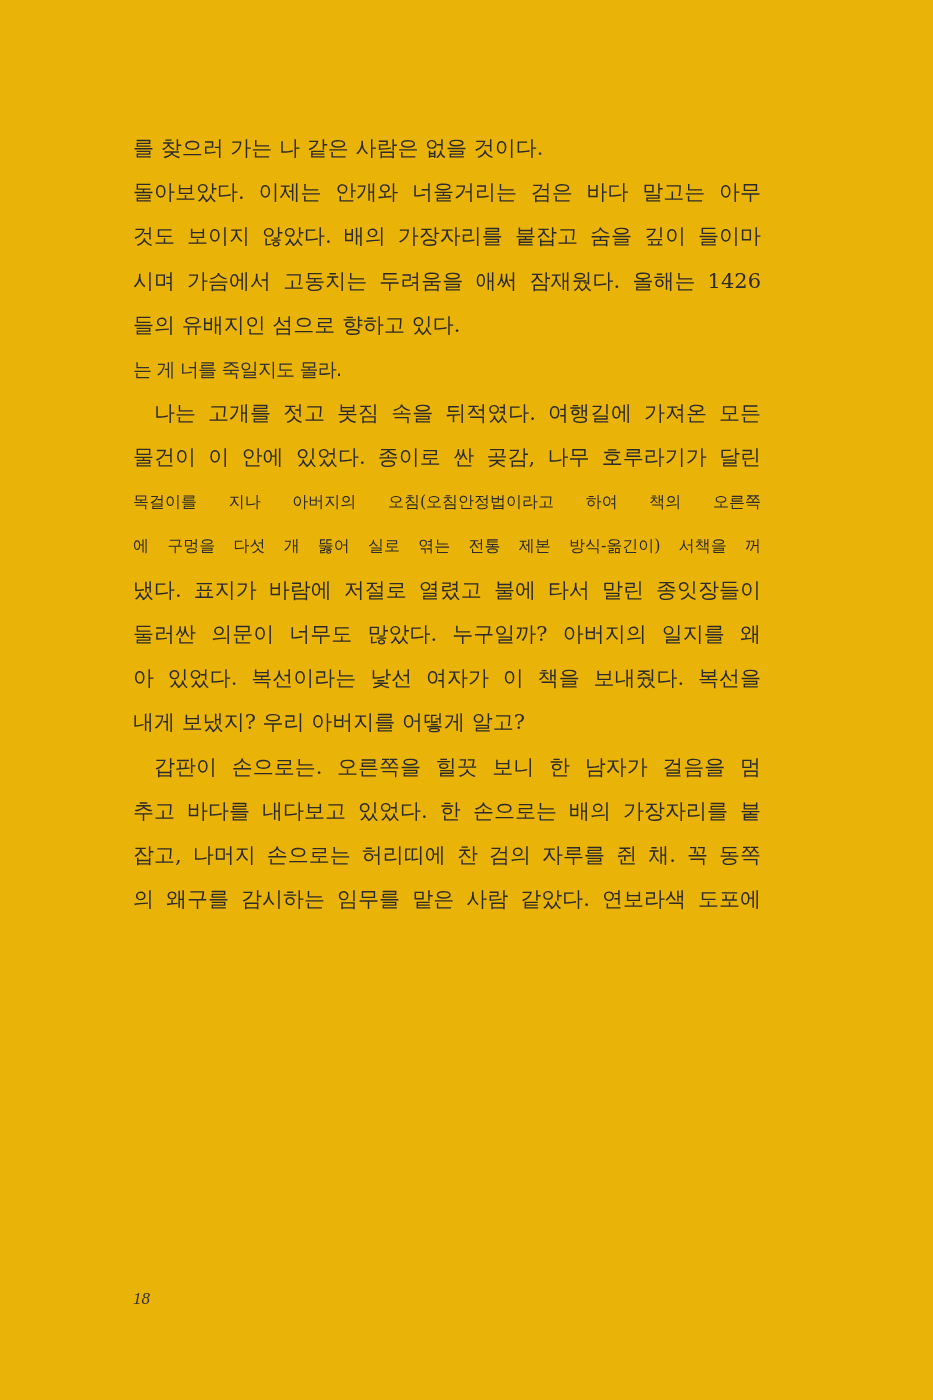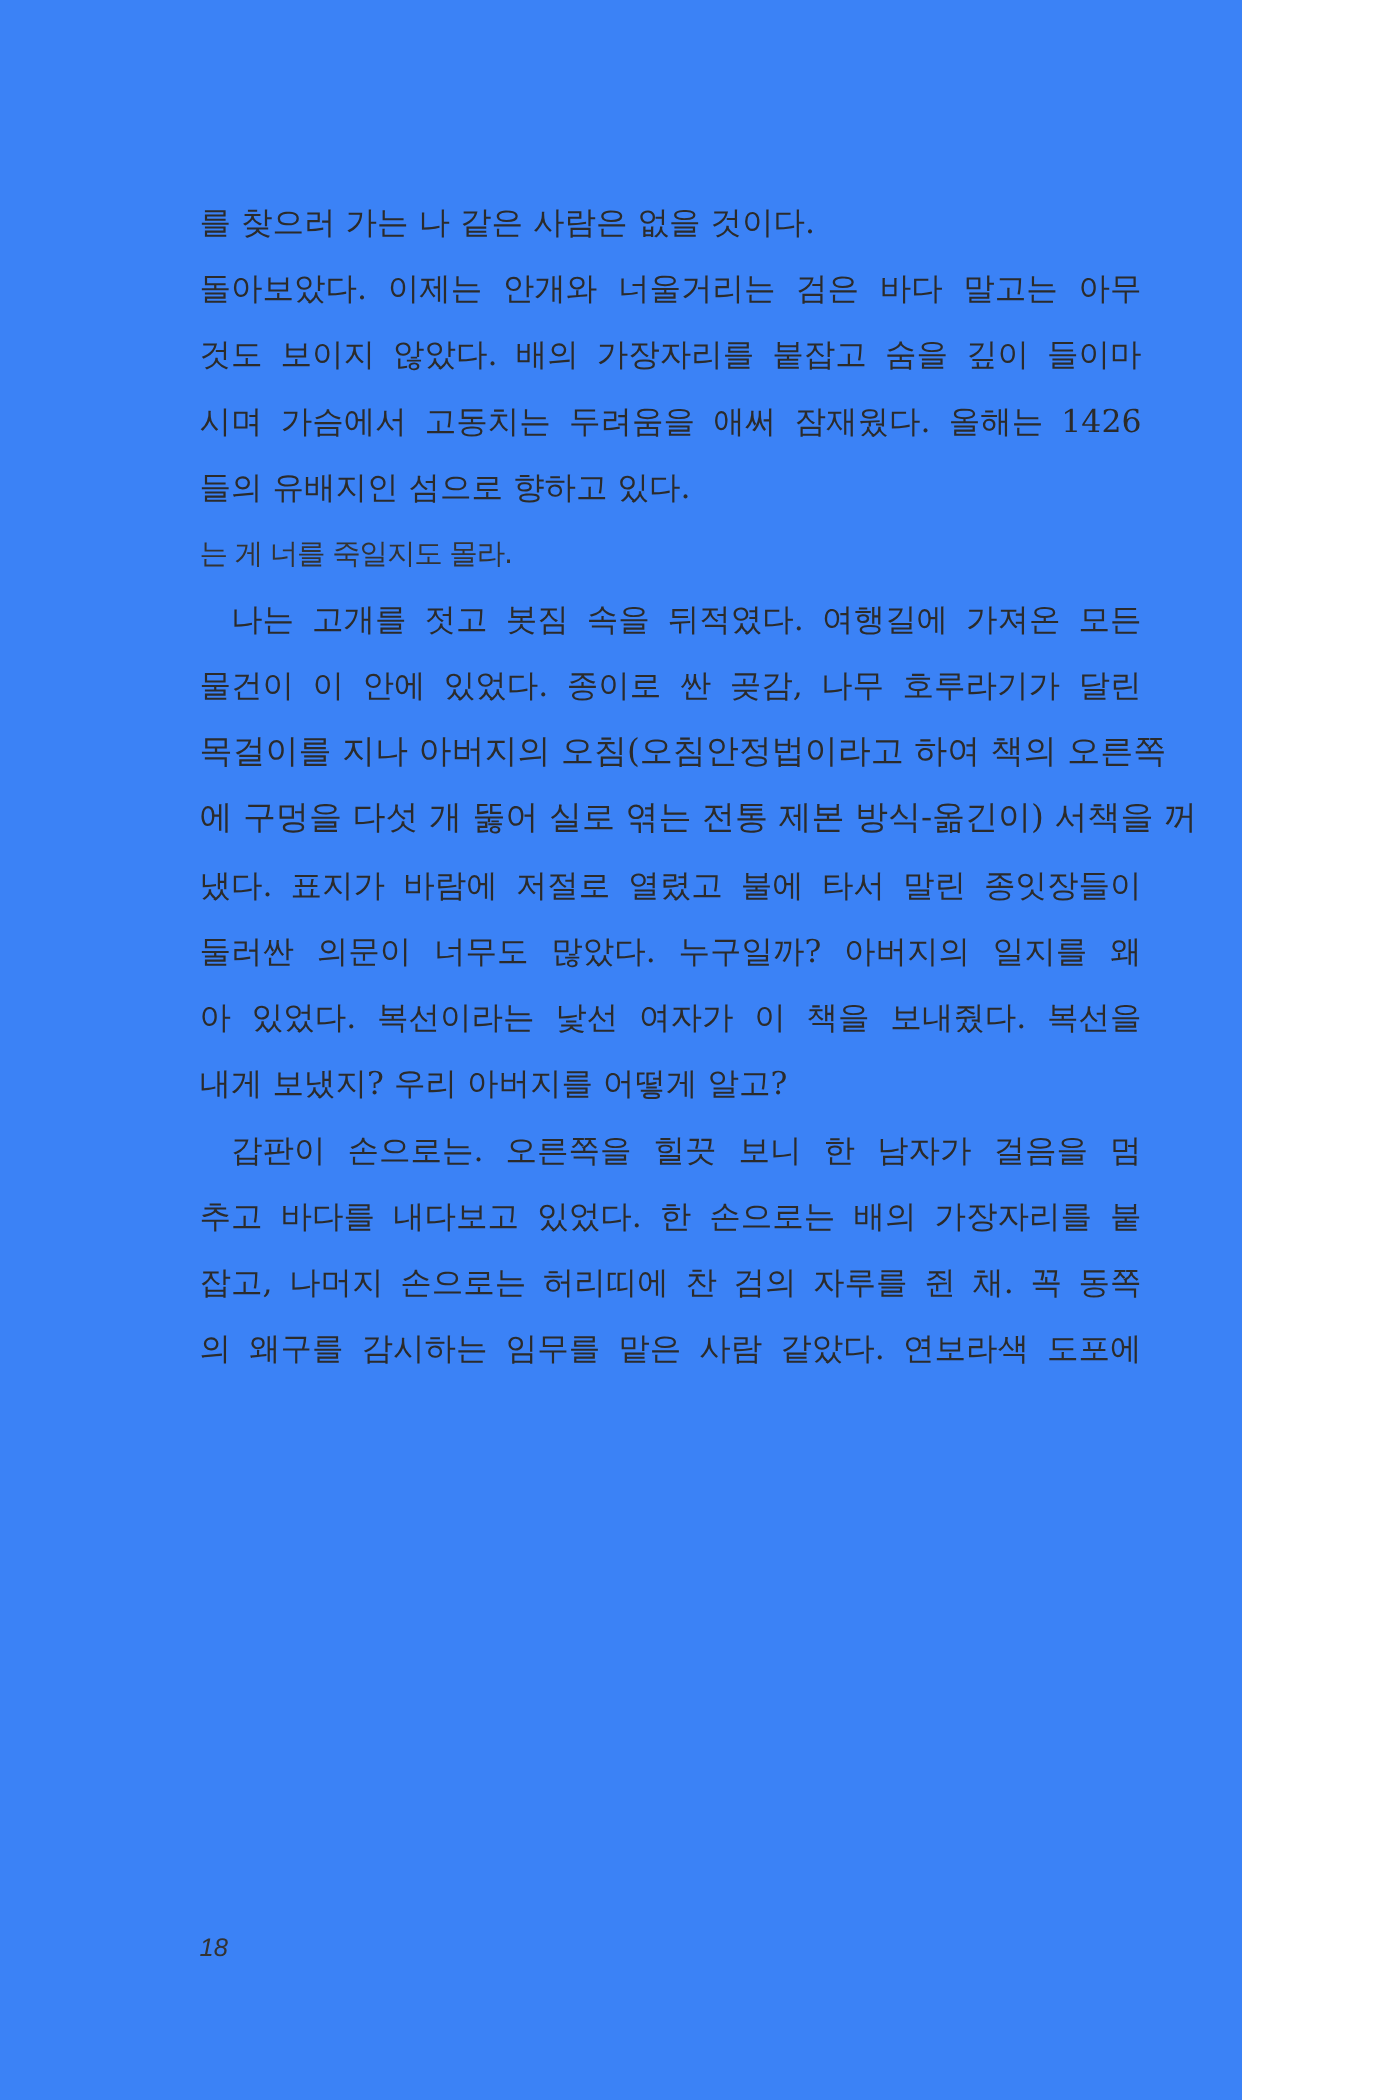"를 찾으러 가는 나 같은" .page { background: #3b82f6 -> #eab308; width: 828px -> 933px }
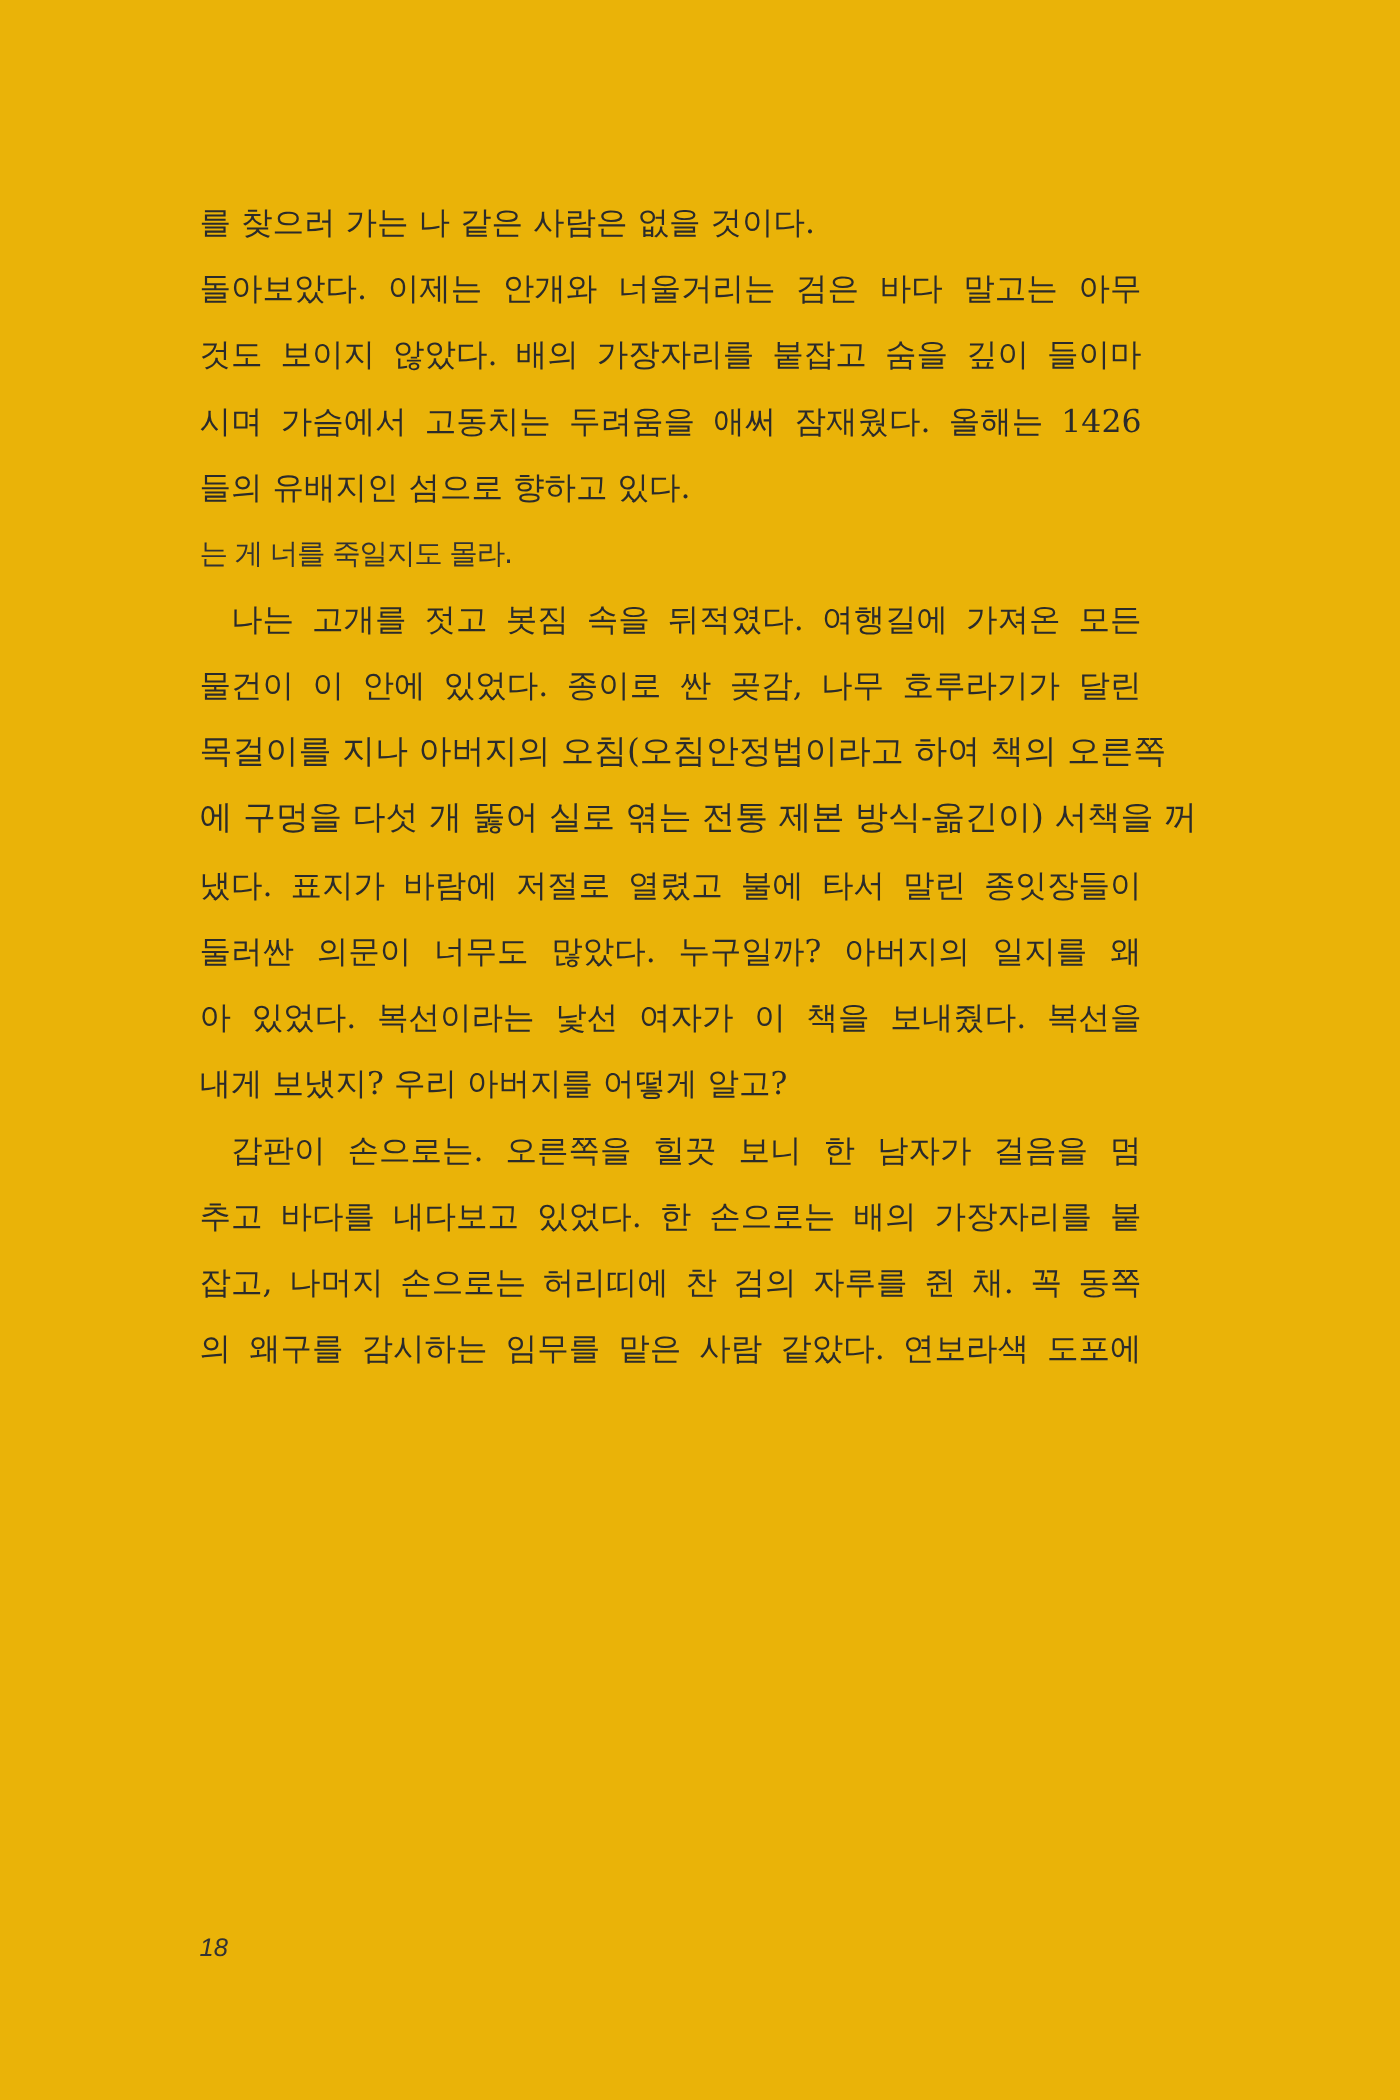"목걸이를 지나 아버지의 오침(오침안정법이라고 하여" .line.small { font-size: 22px -> 16px }
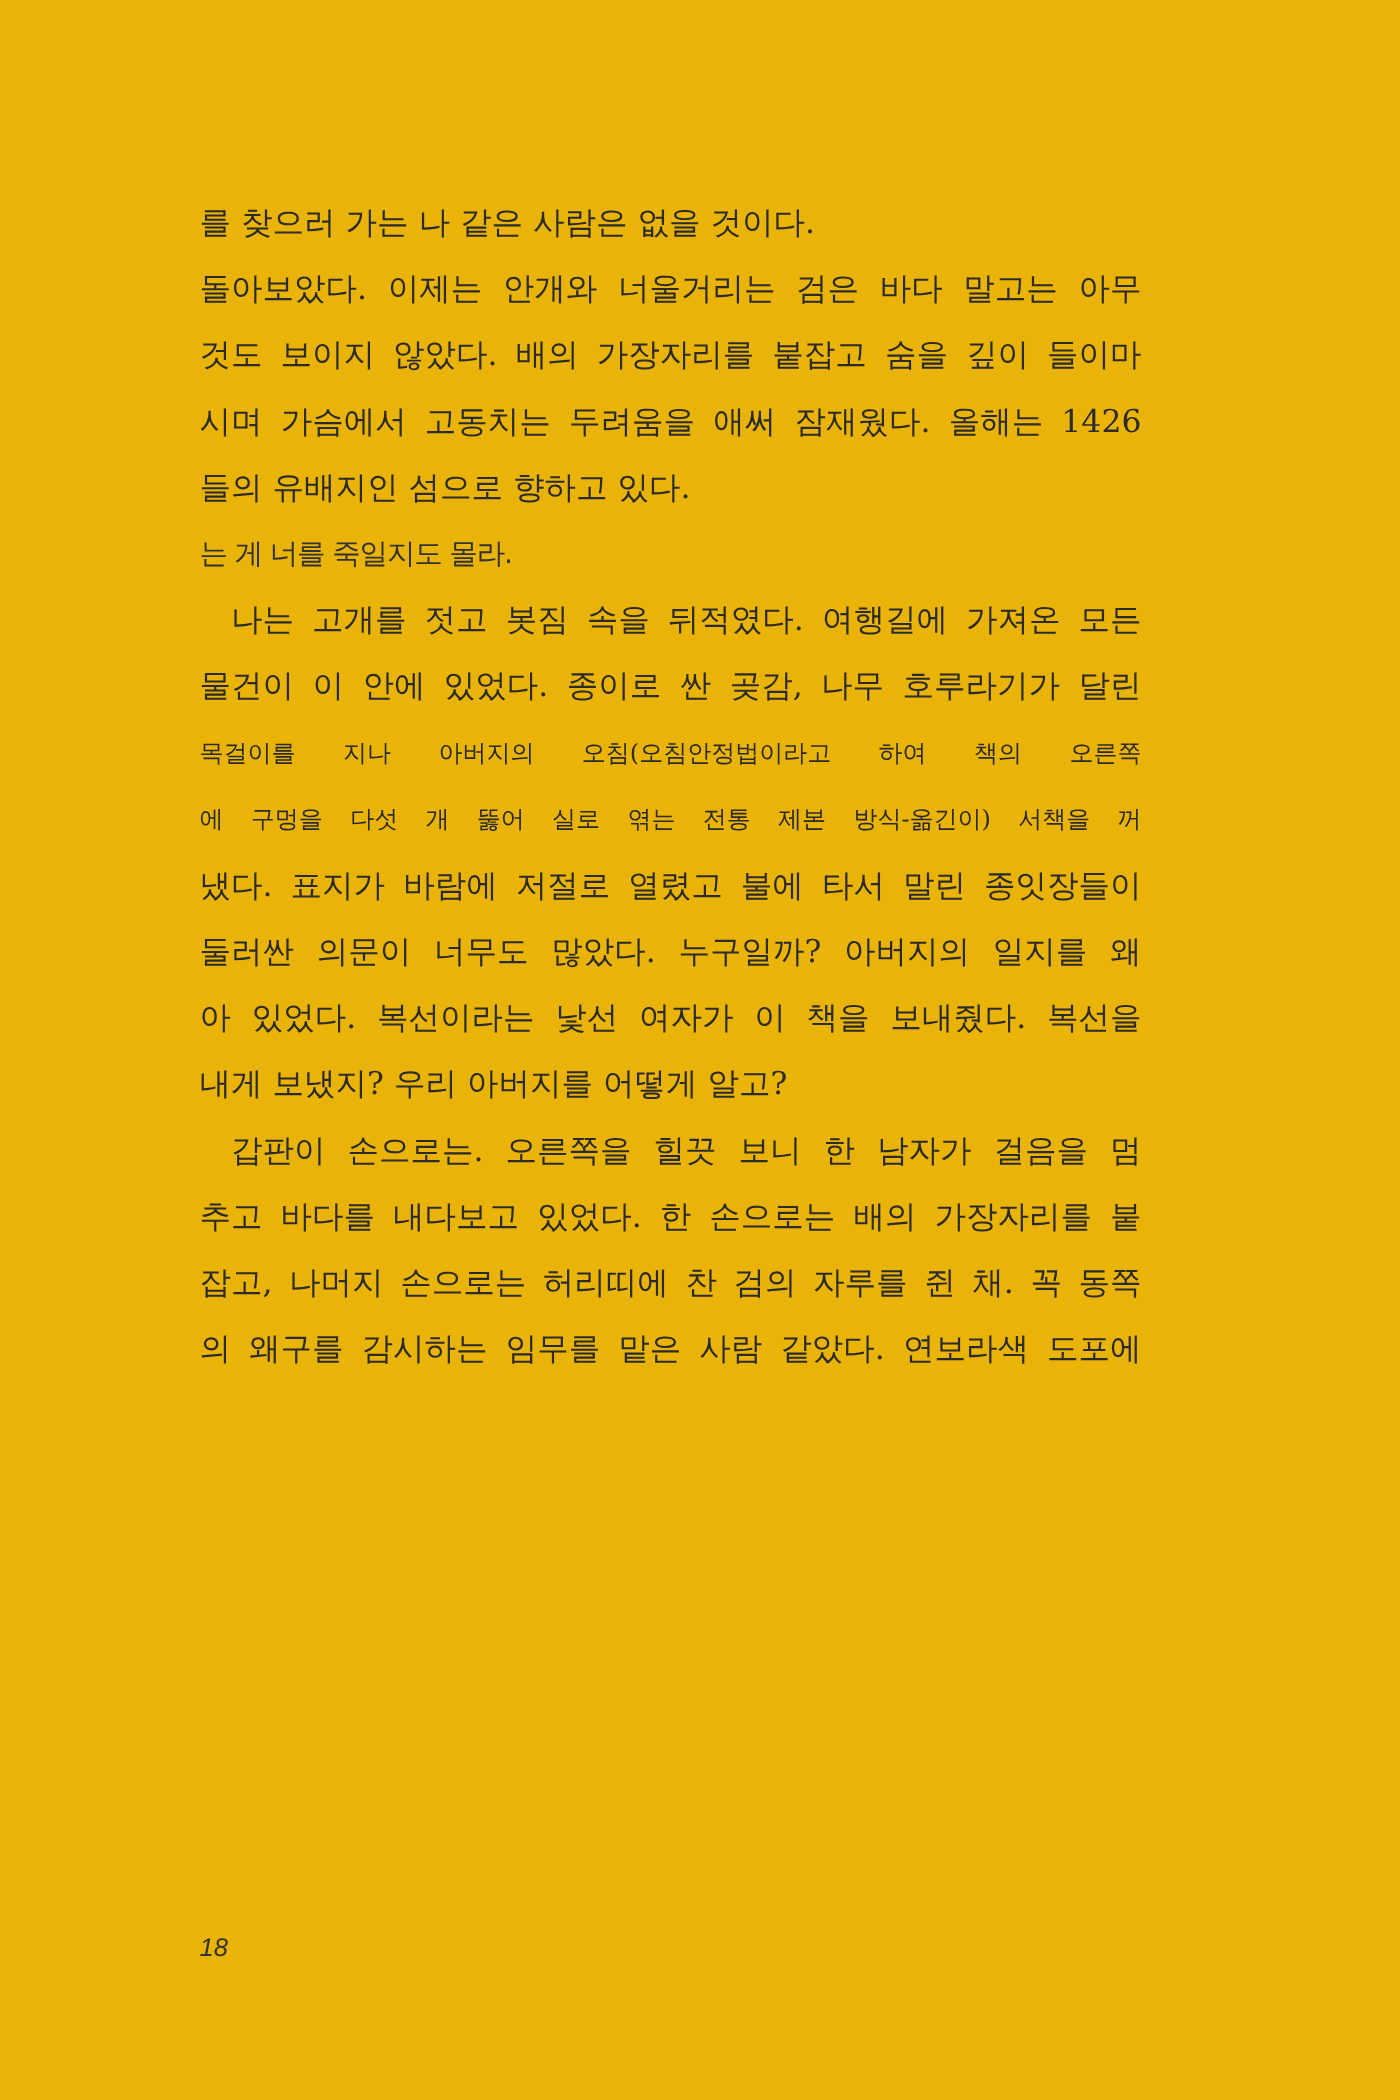"18" .page-number { font-family: Liberation Sans, sans-serif -> Liberation Serif, serif }
